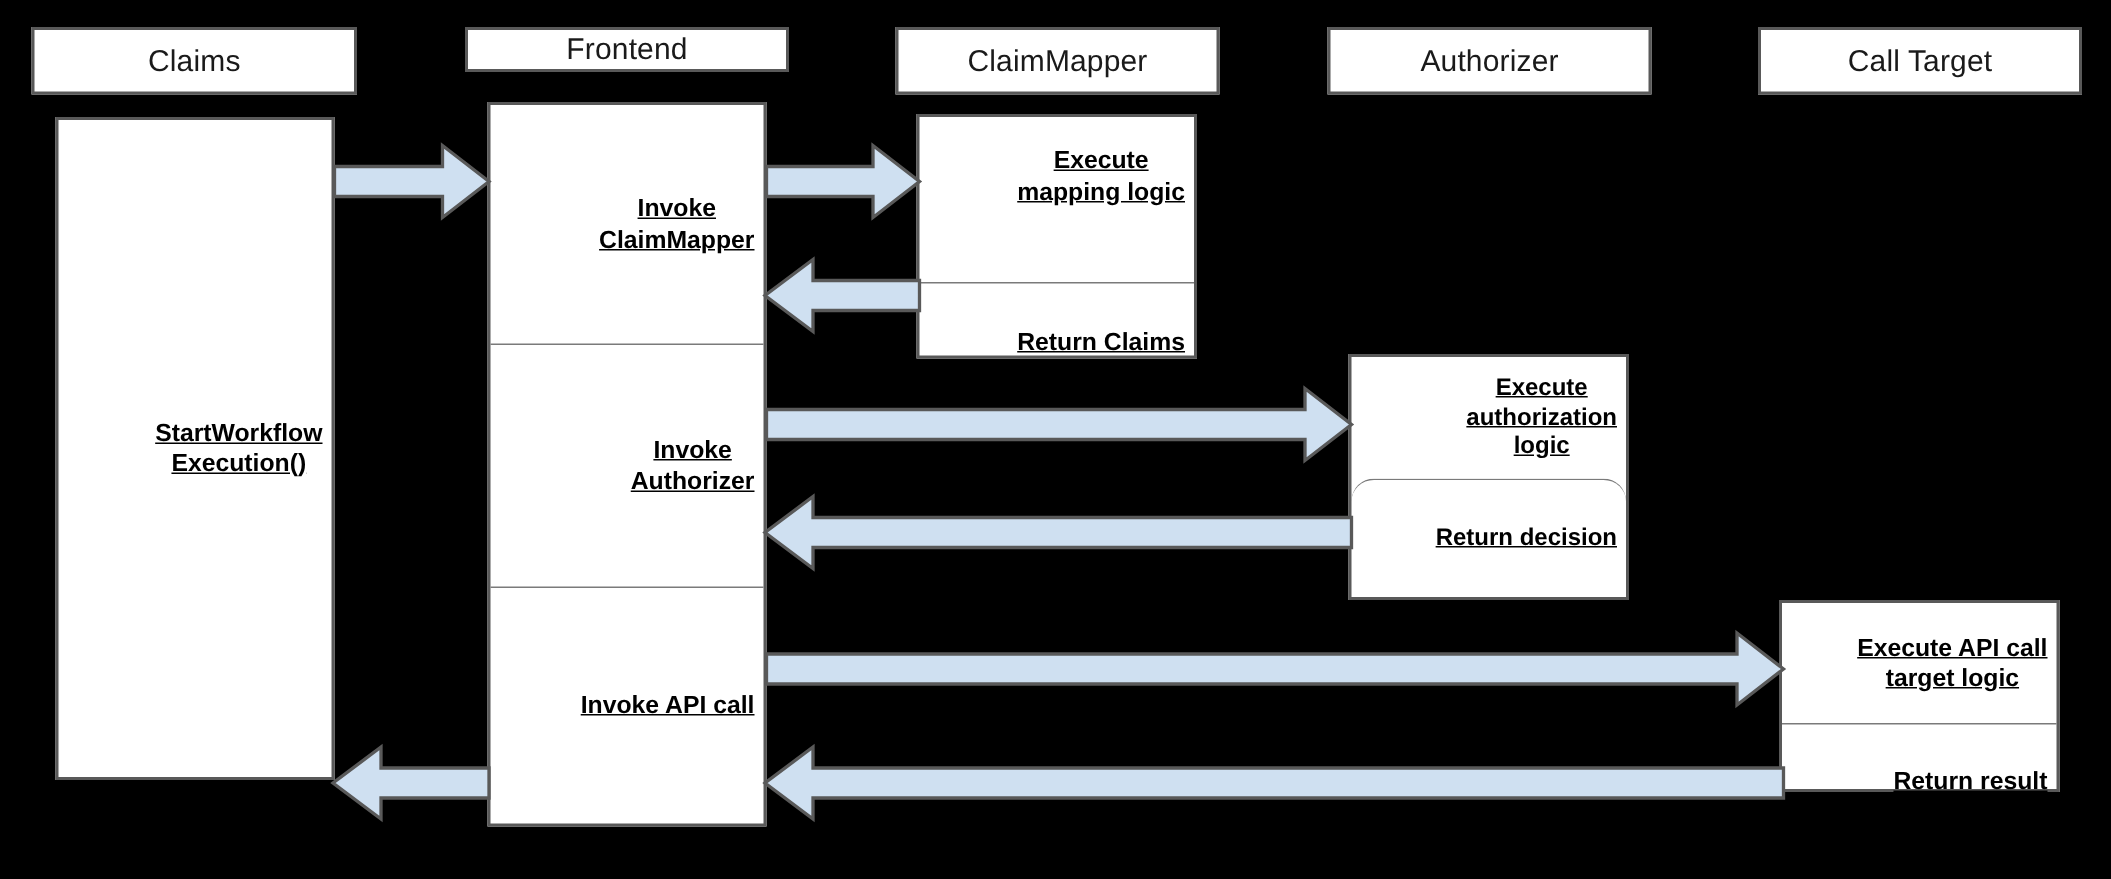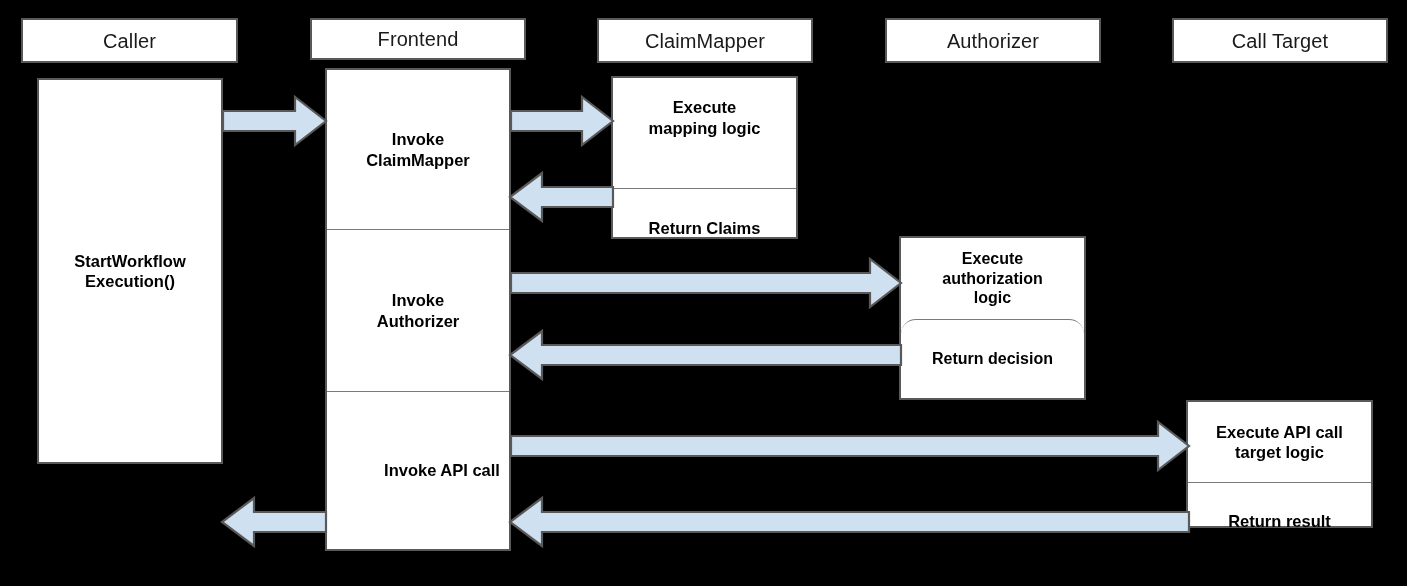"Caller" span.head-label { text: Caller -> Claims }
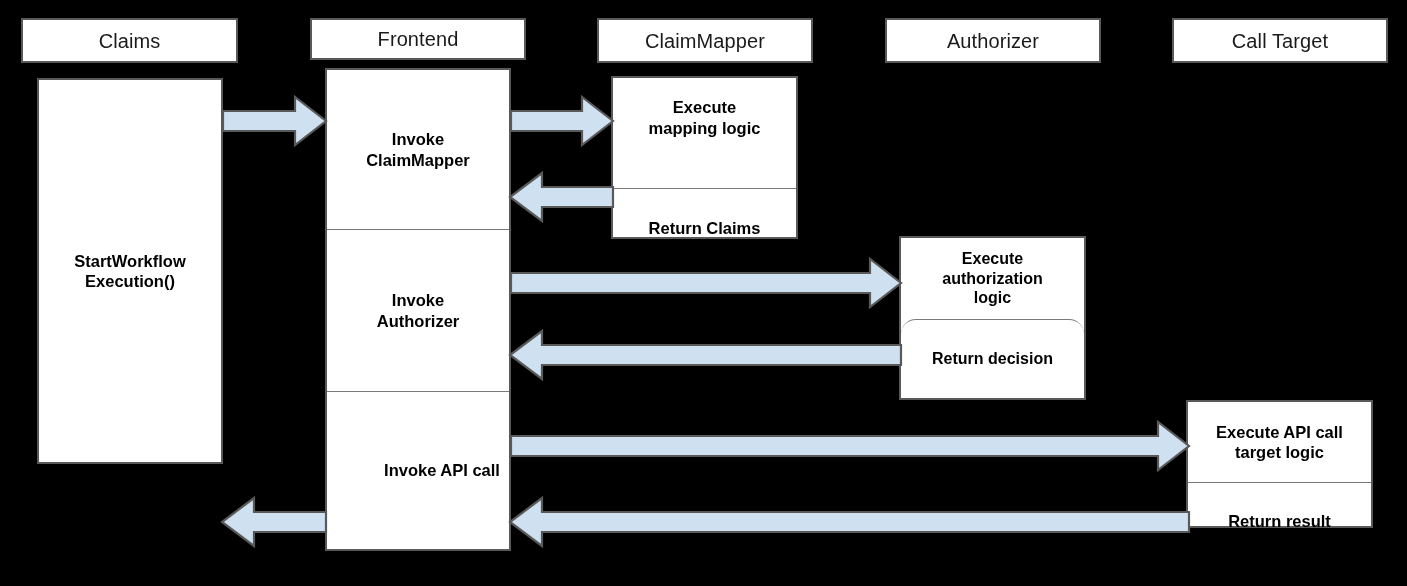"Frontend" div.lifeline-head { height: 42px -> 30px }
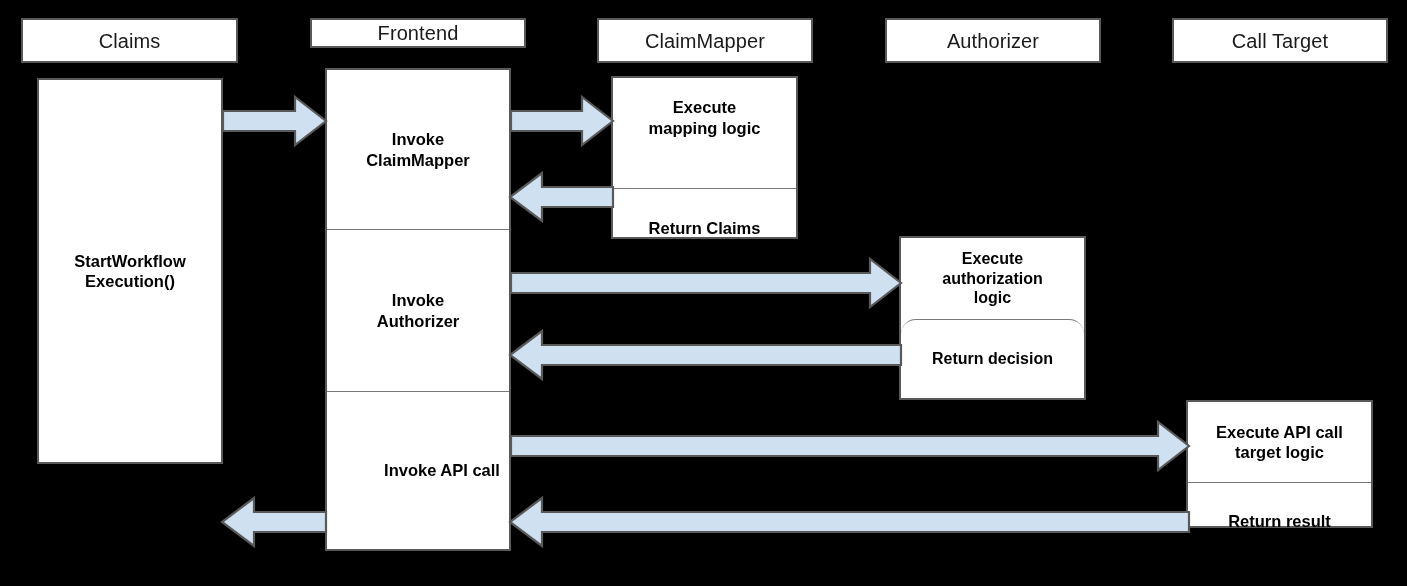"Execute" .act-seg { justify-content: center -> flex-end; text-decoration: none -> underline }
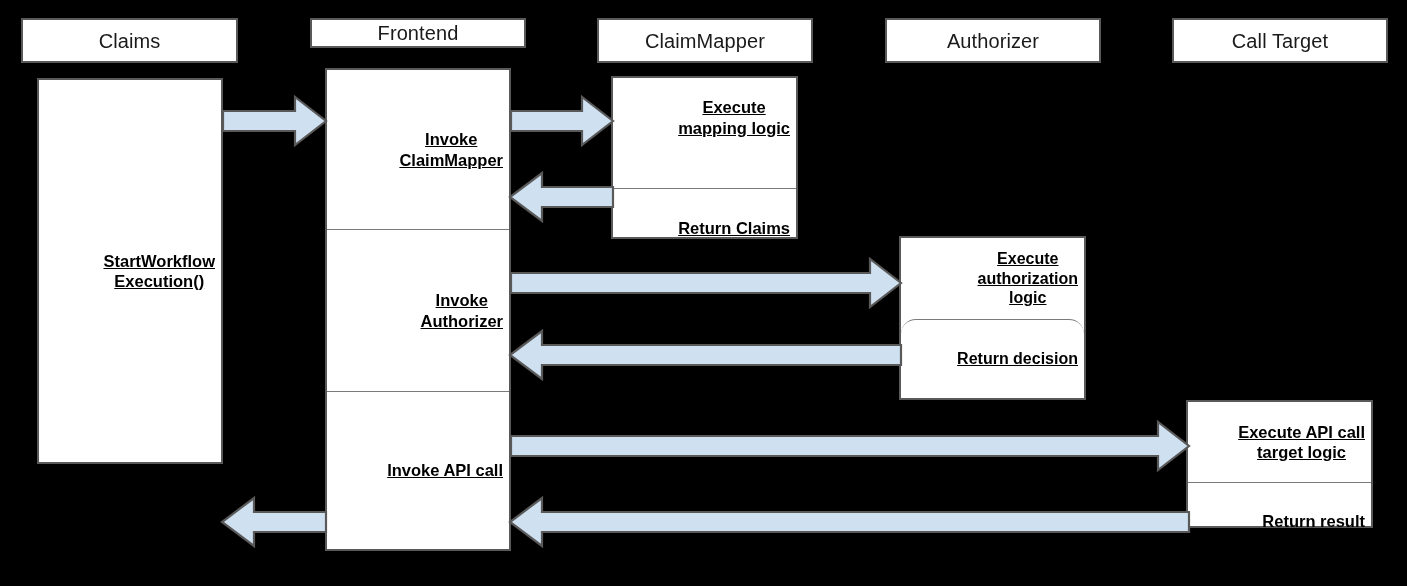"StartWorkflow" div.activation { height: 386px -> 442px }
